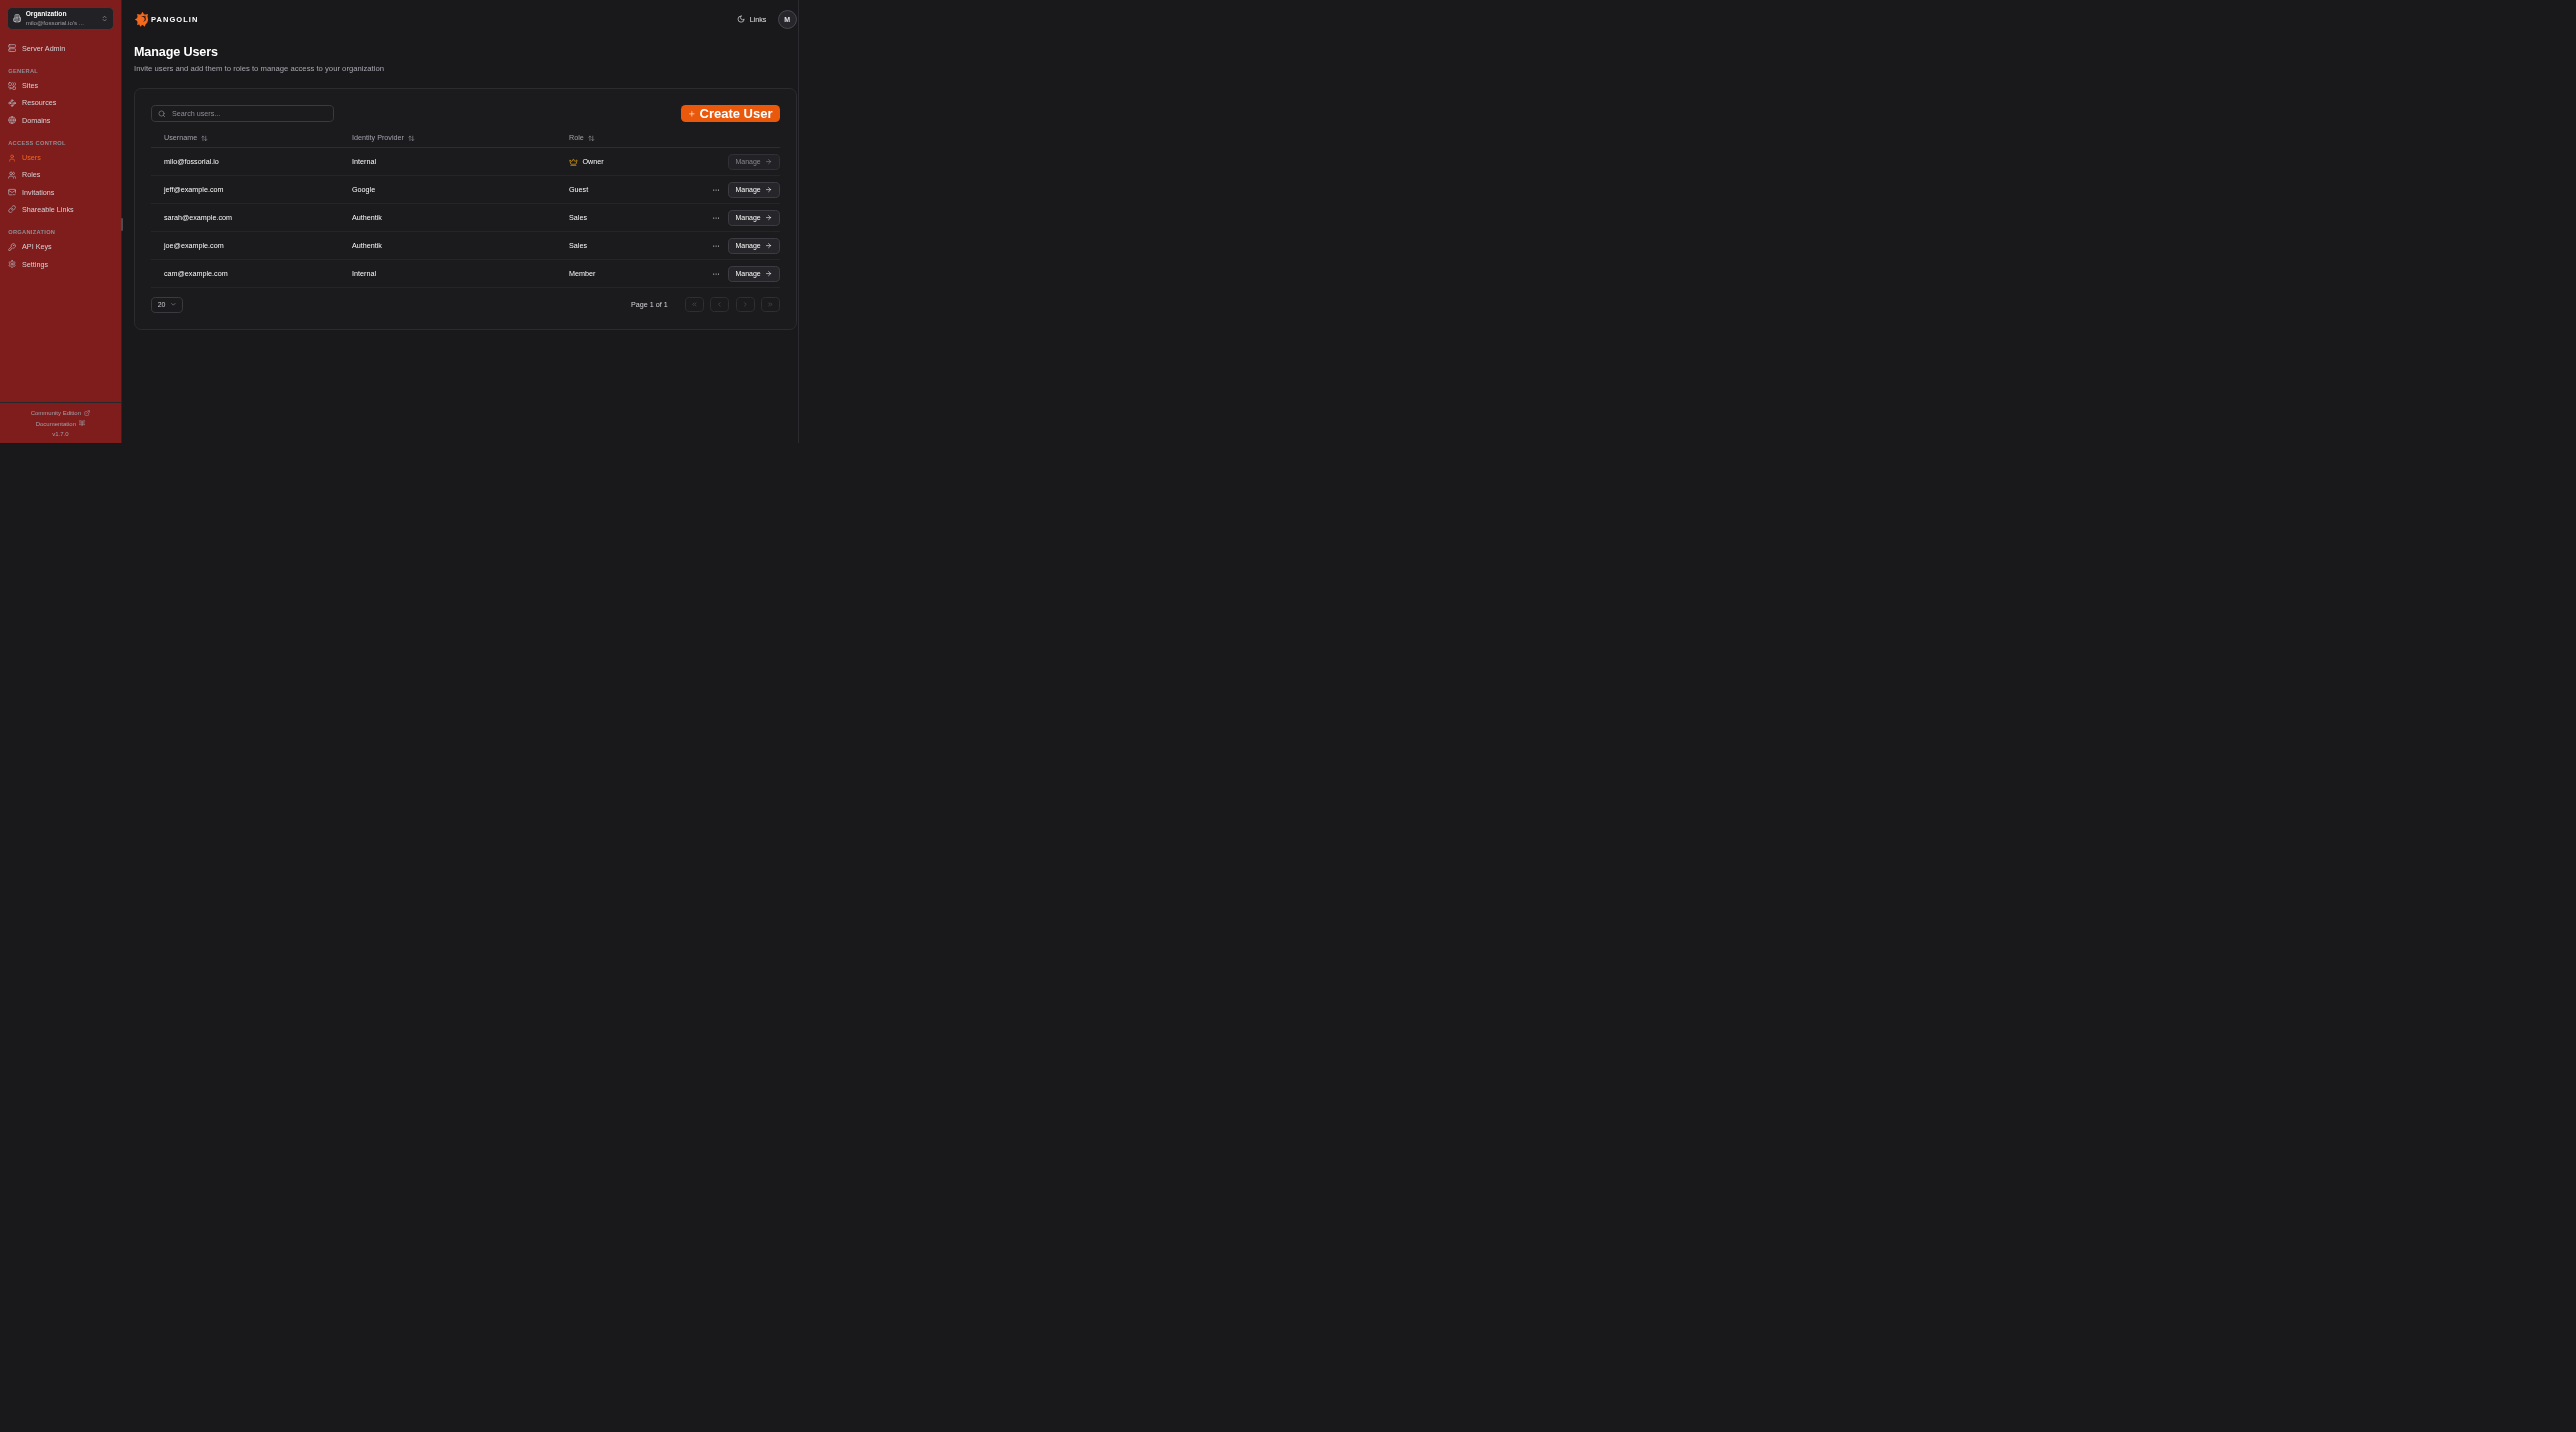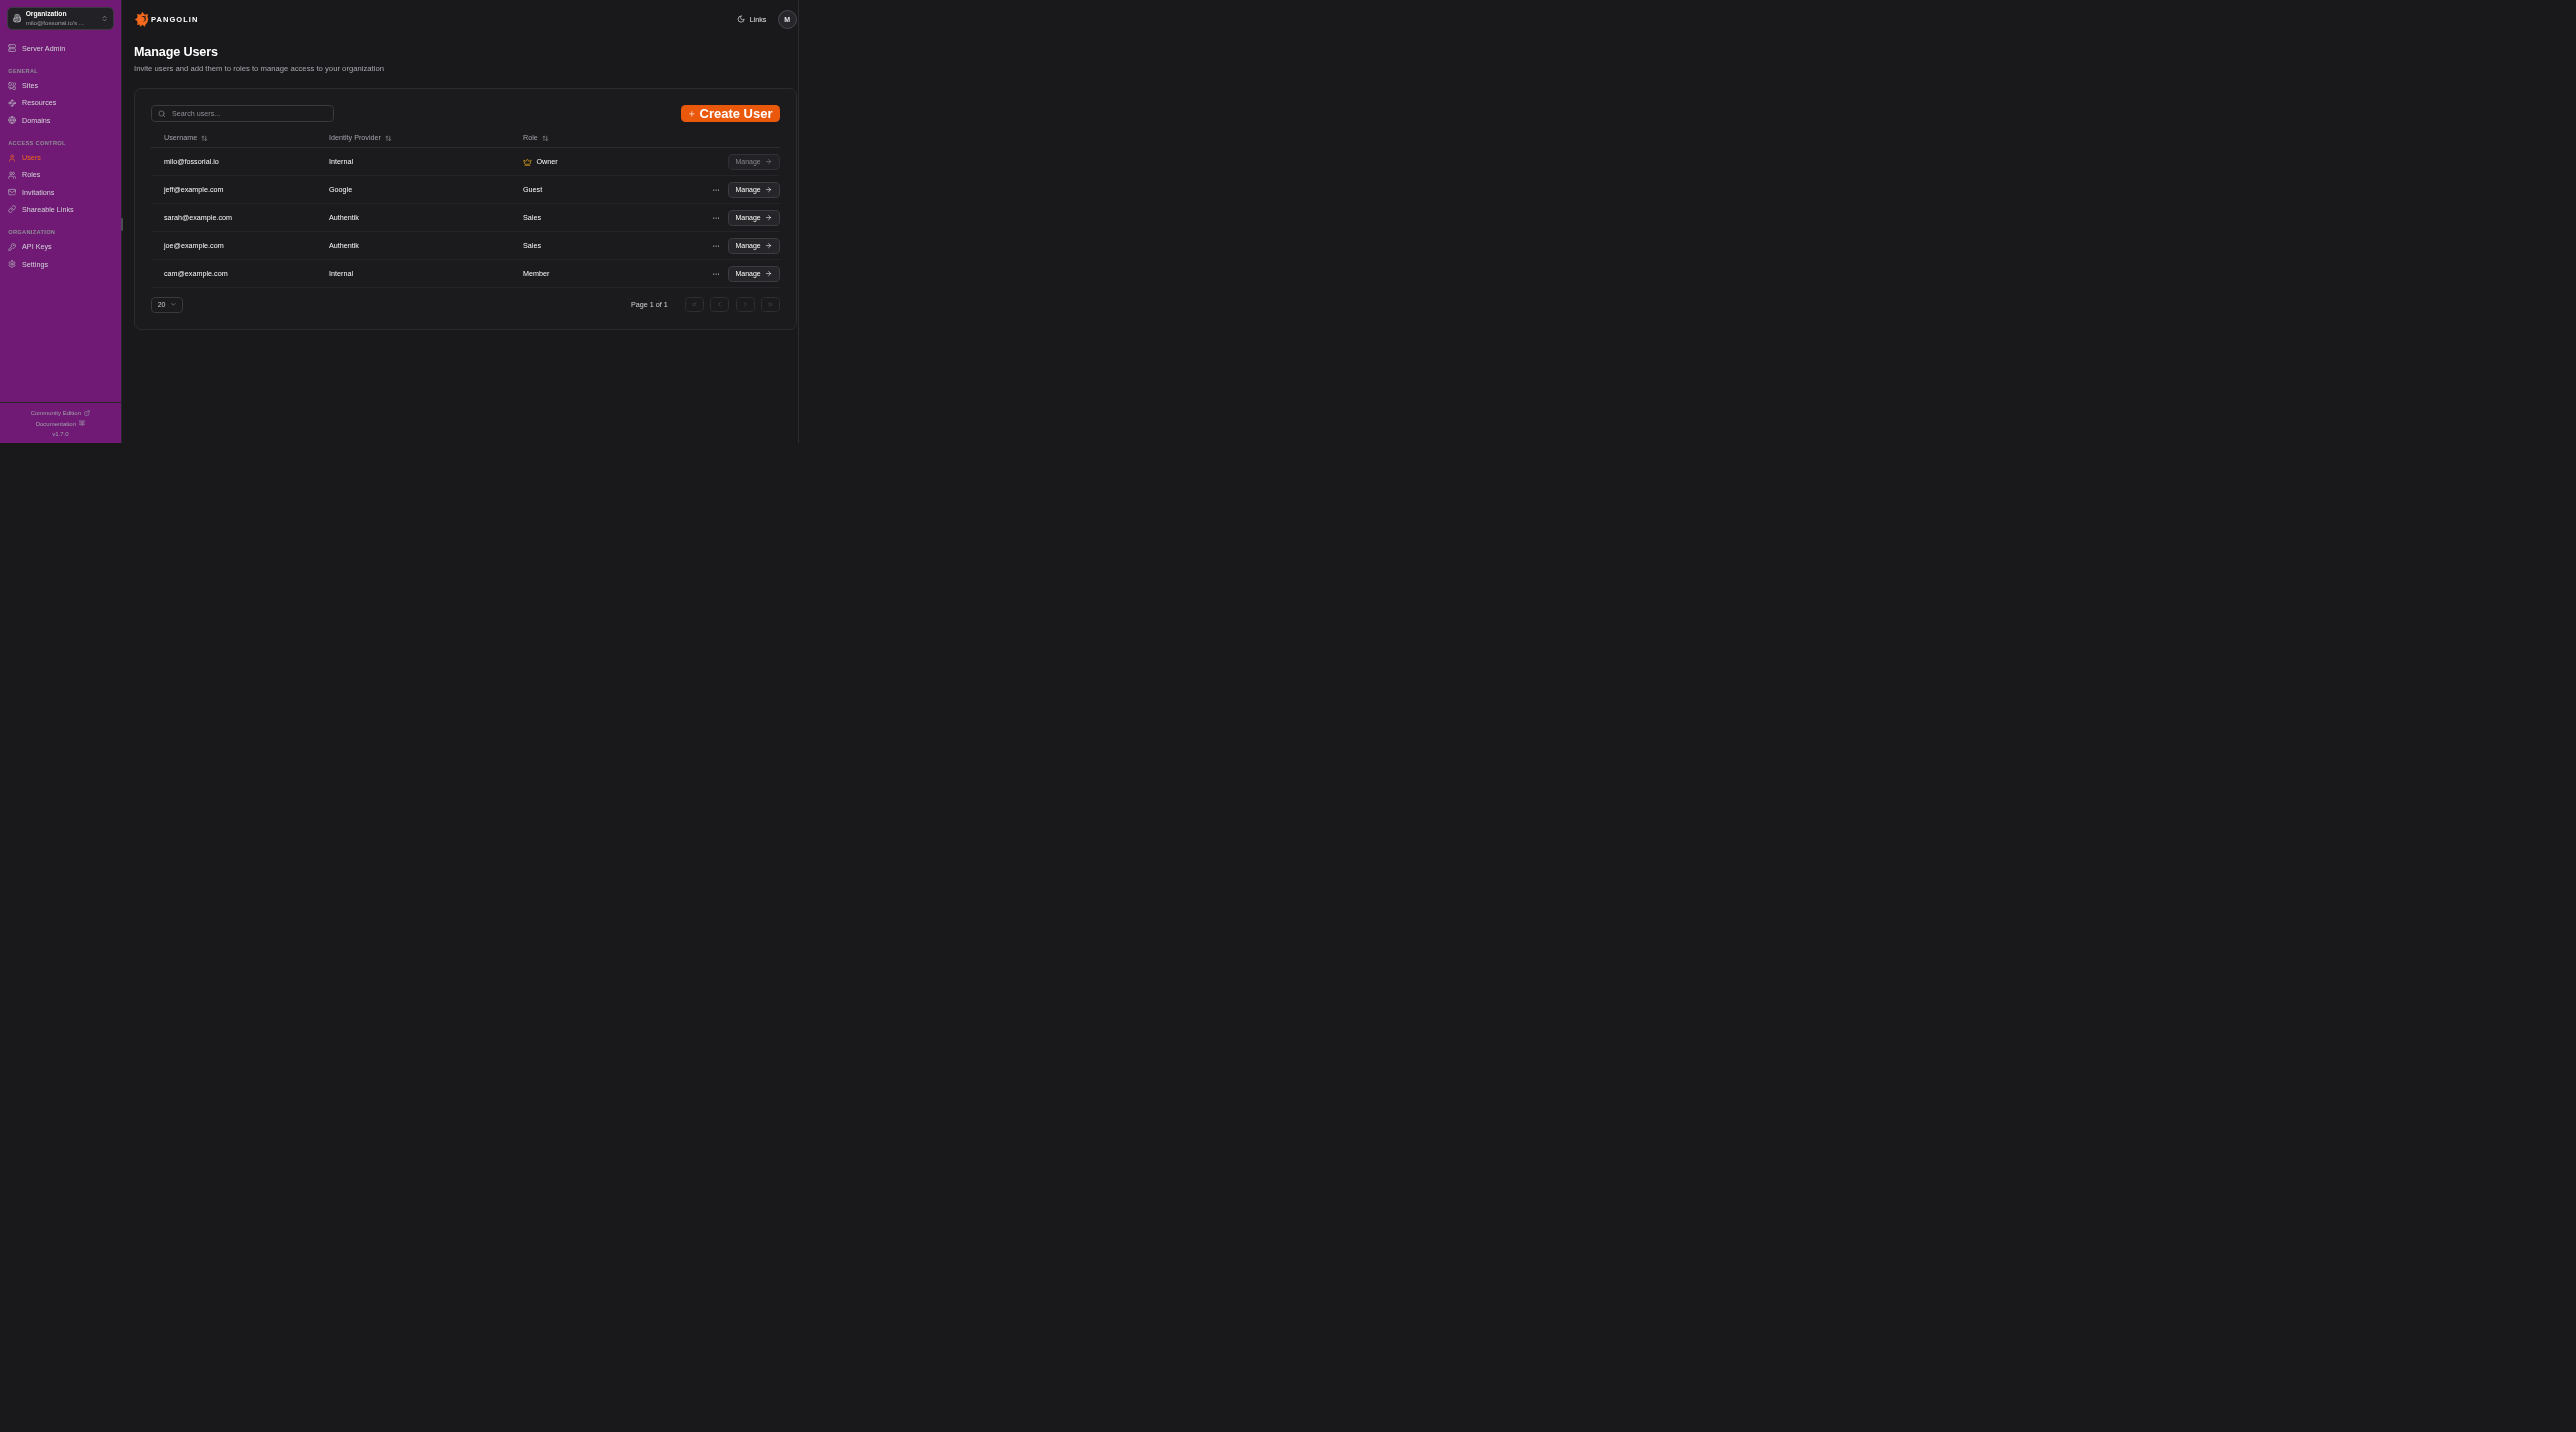"Server Admin" .sidebar { background: #701a75 -> #7f1d1d }
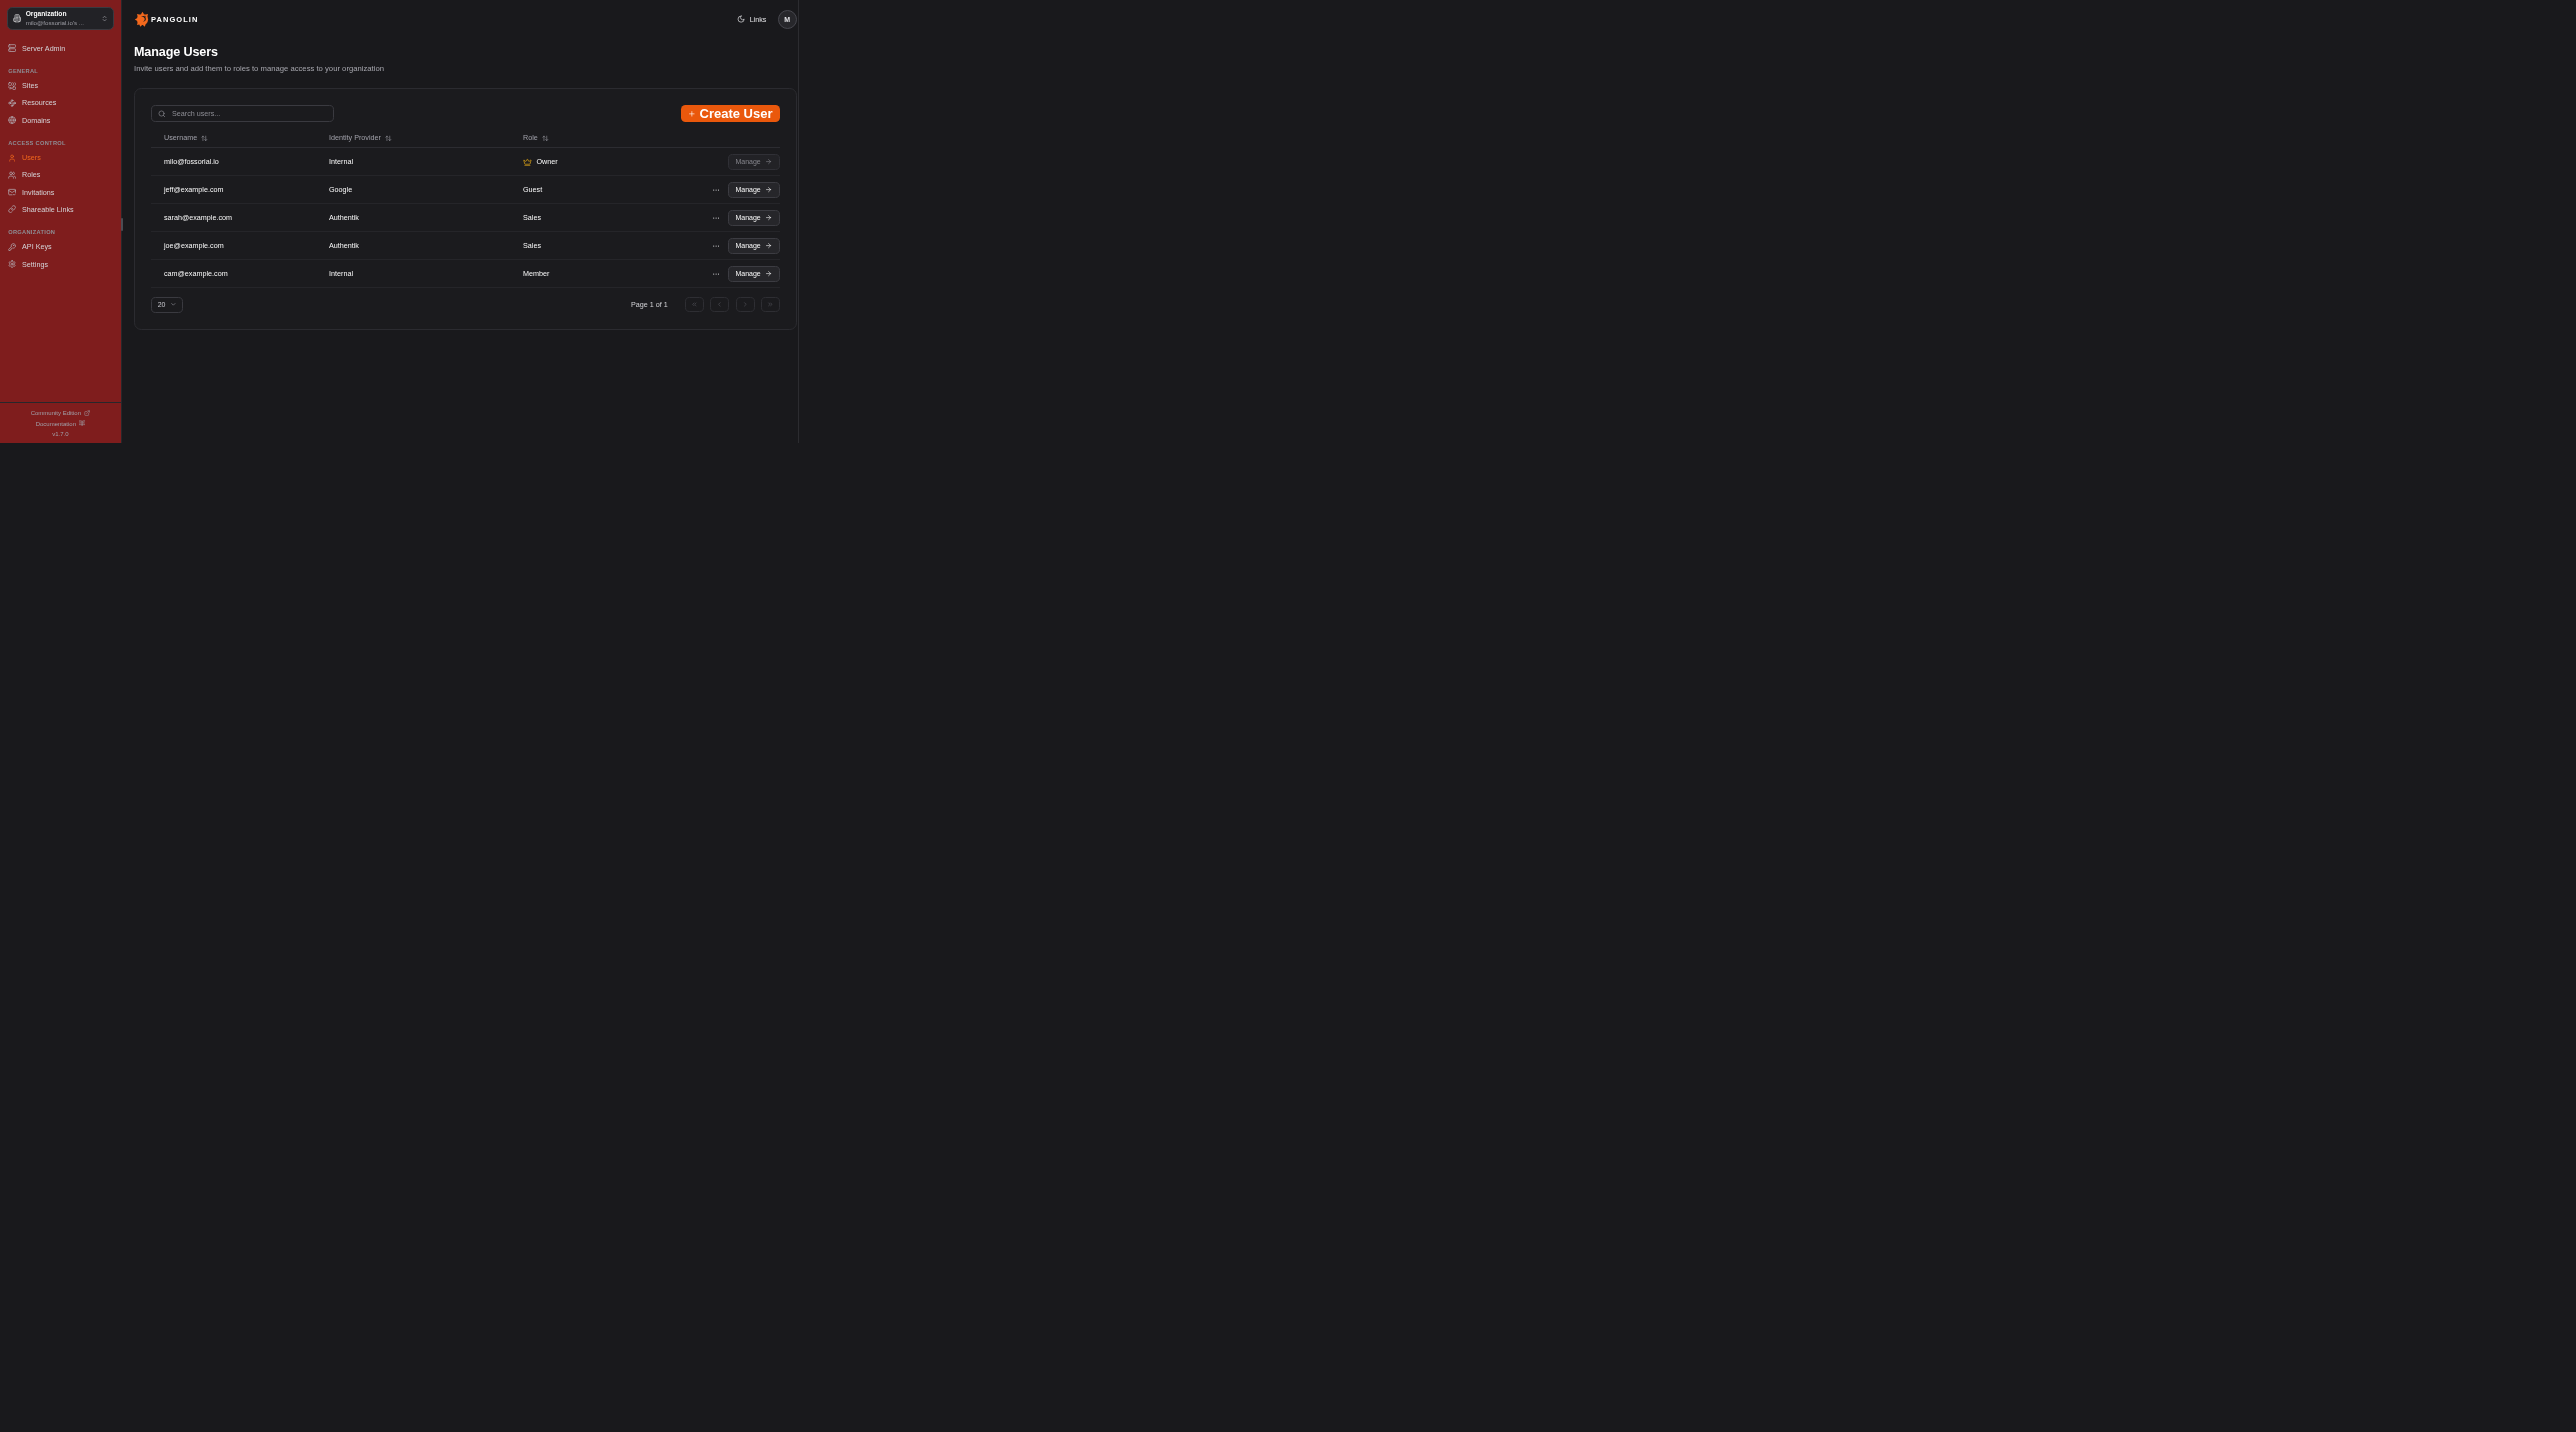"Username" .thead,.trow { gap: none -> 23px }
